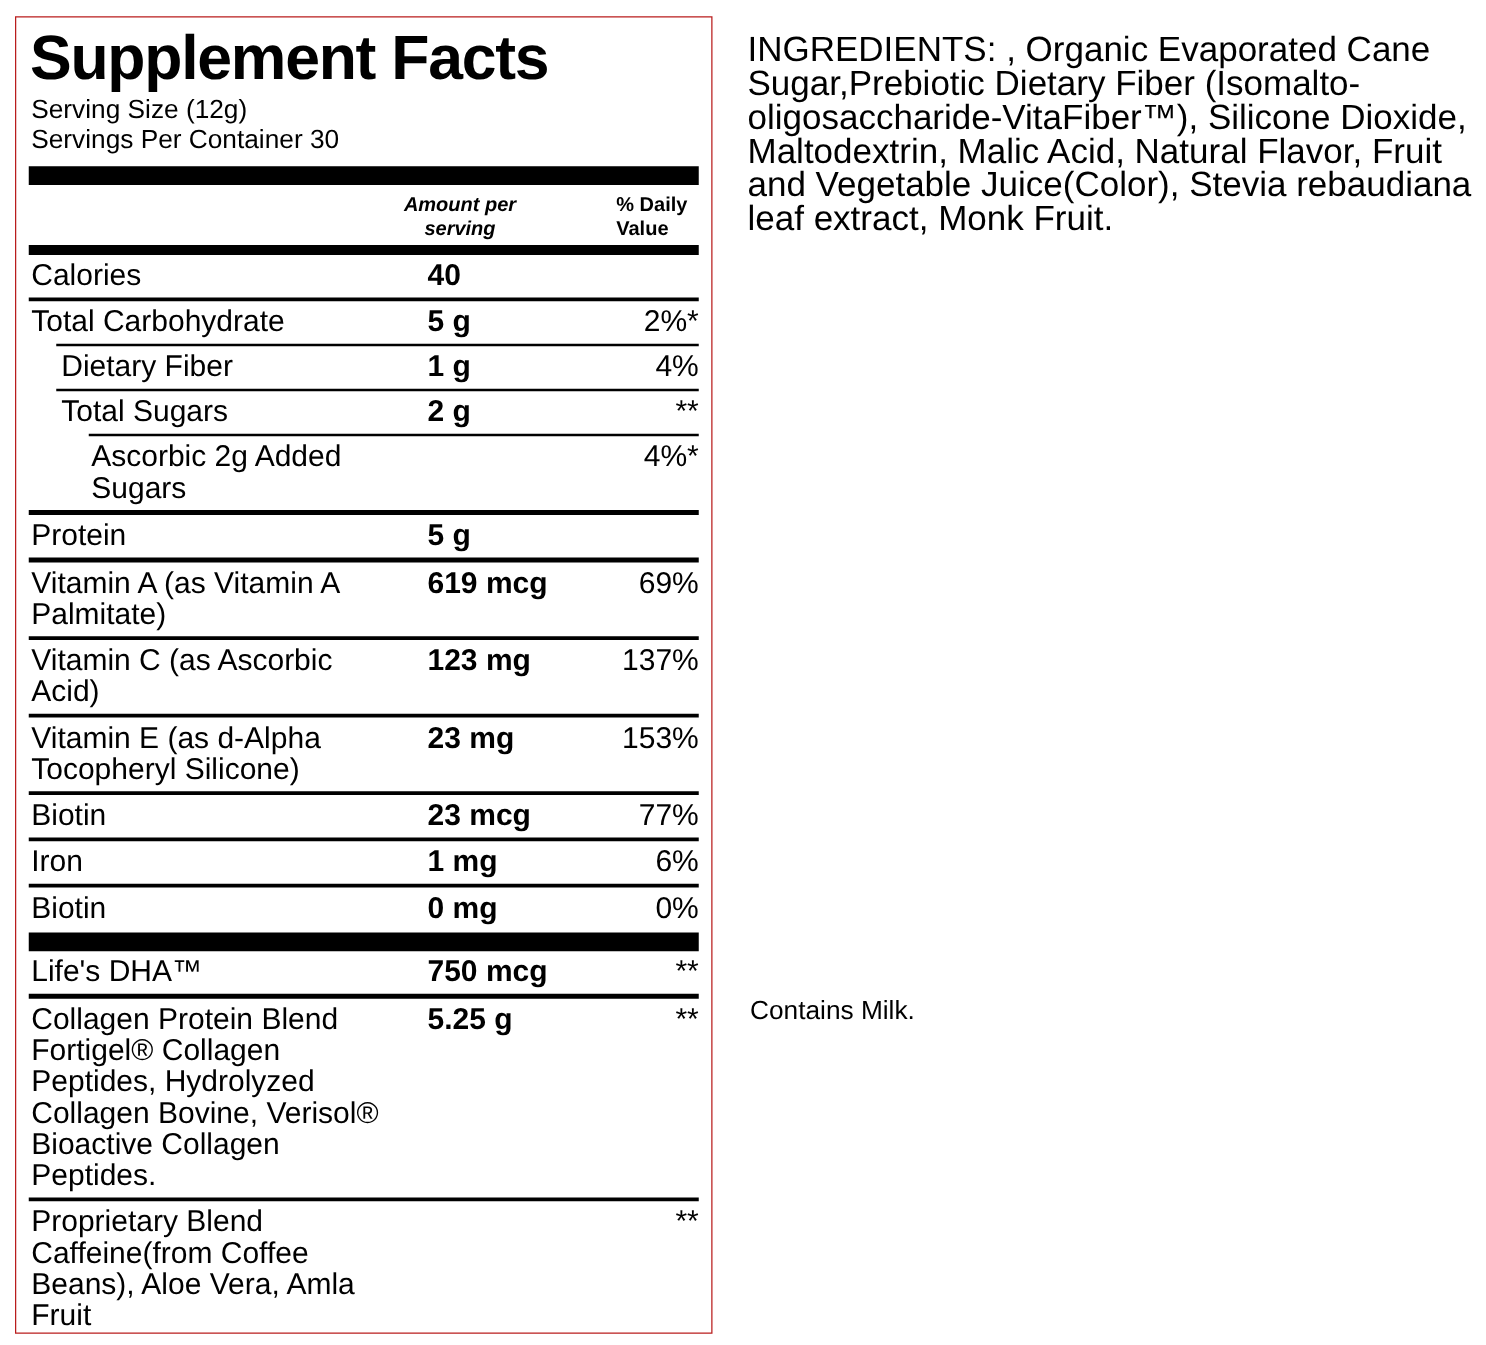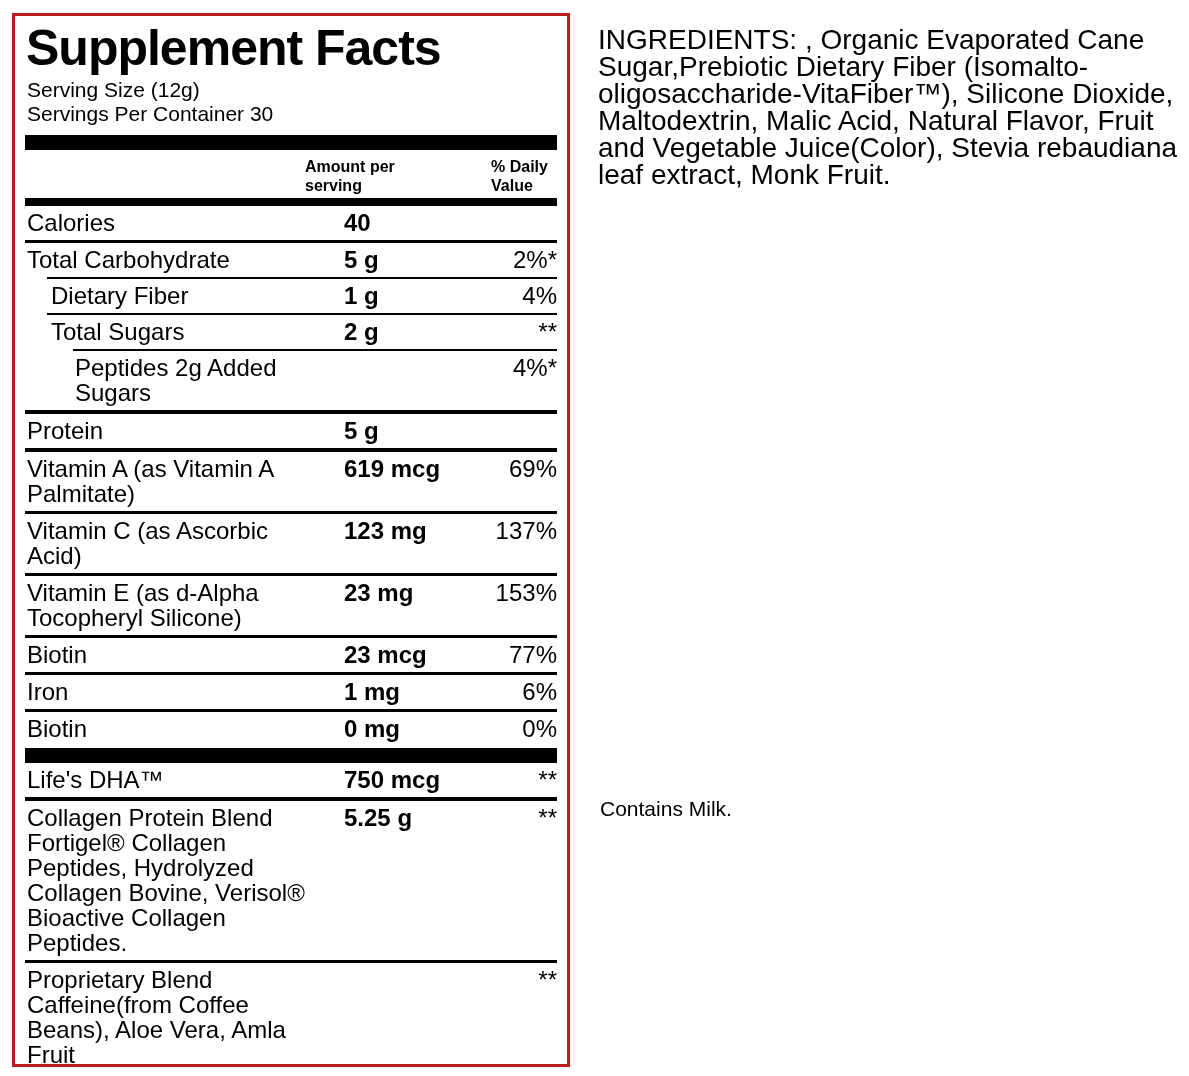"Supplement Facts" .label { border: 3px solid #b91c1c -> 1px solid #b91c1c }
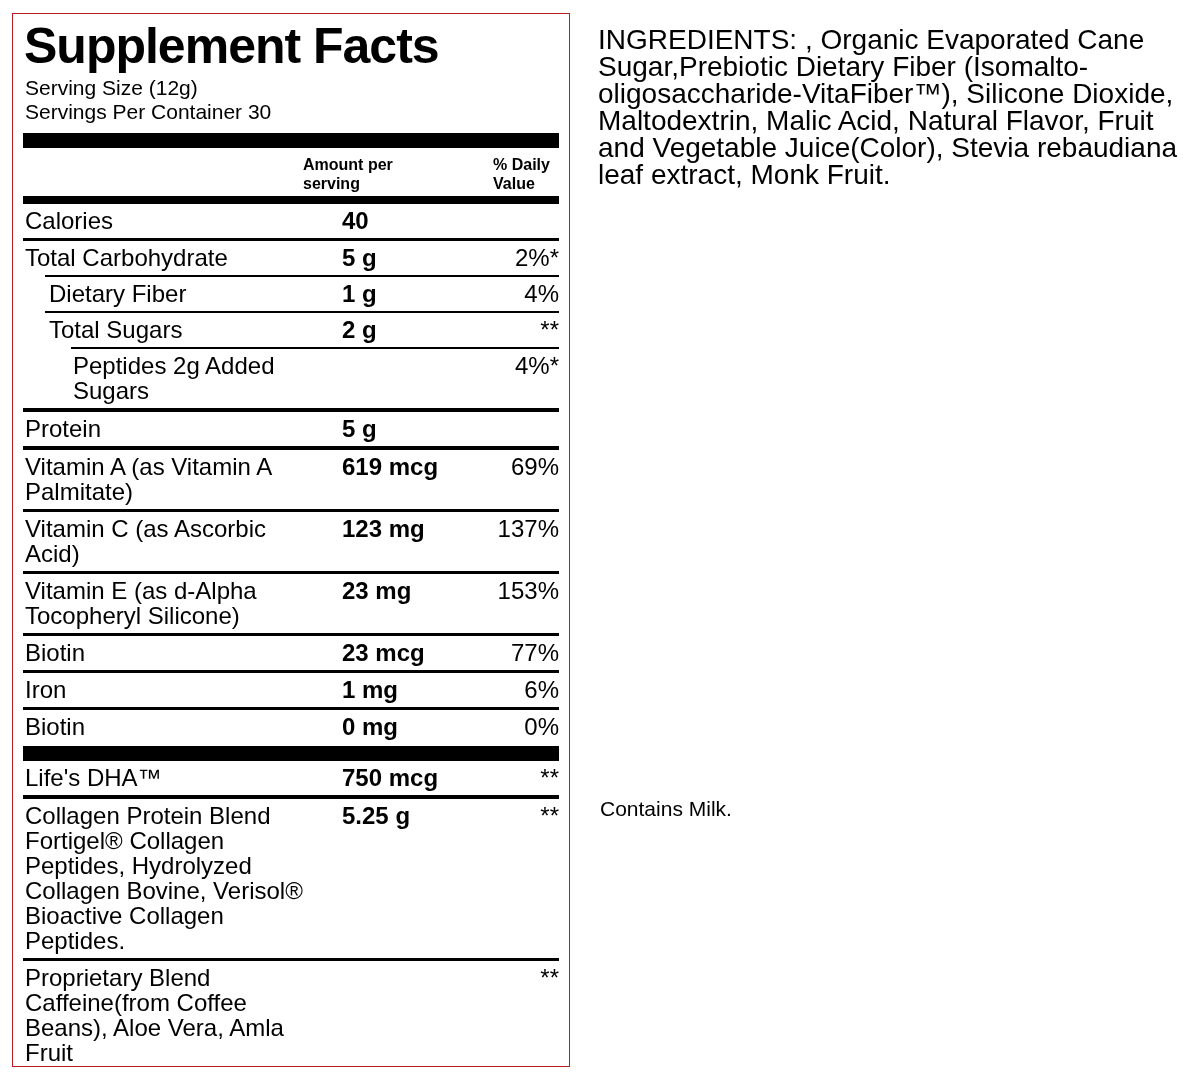"Amount per serving" .hdr-amt { font-style: none -> italic; text-align: left -> center }
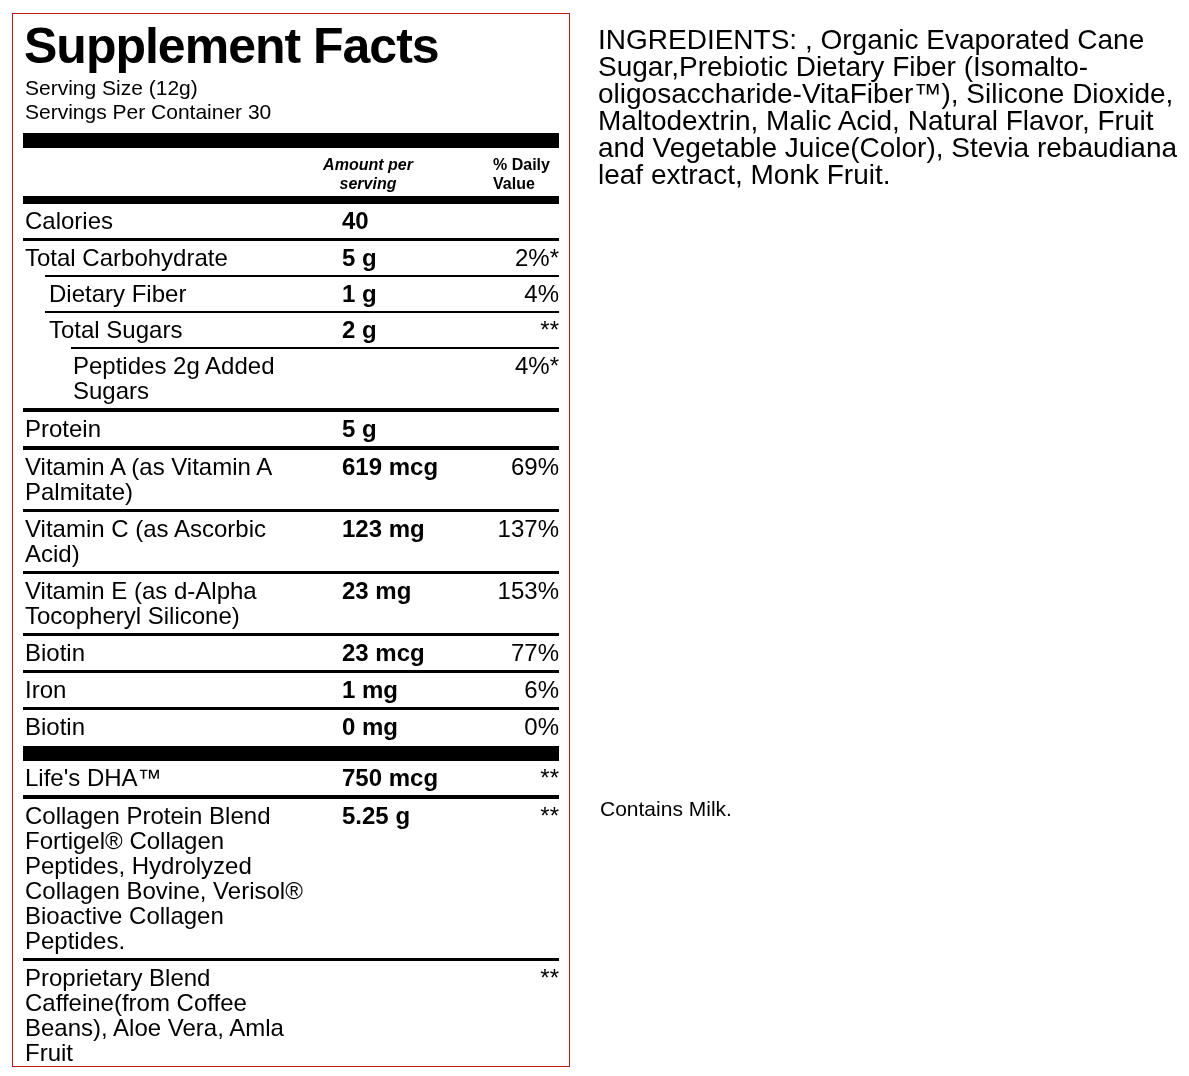"Peptides 2g Added Sugars" div.nm { text: Peptides -> Ascorbic }
